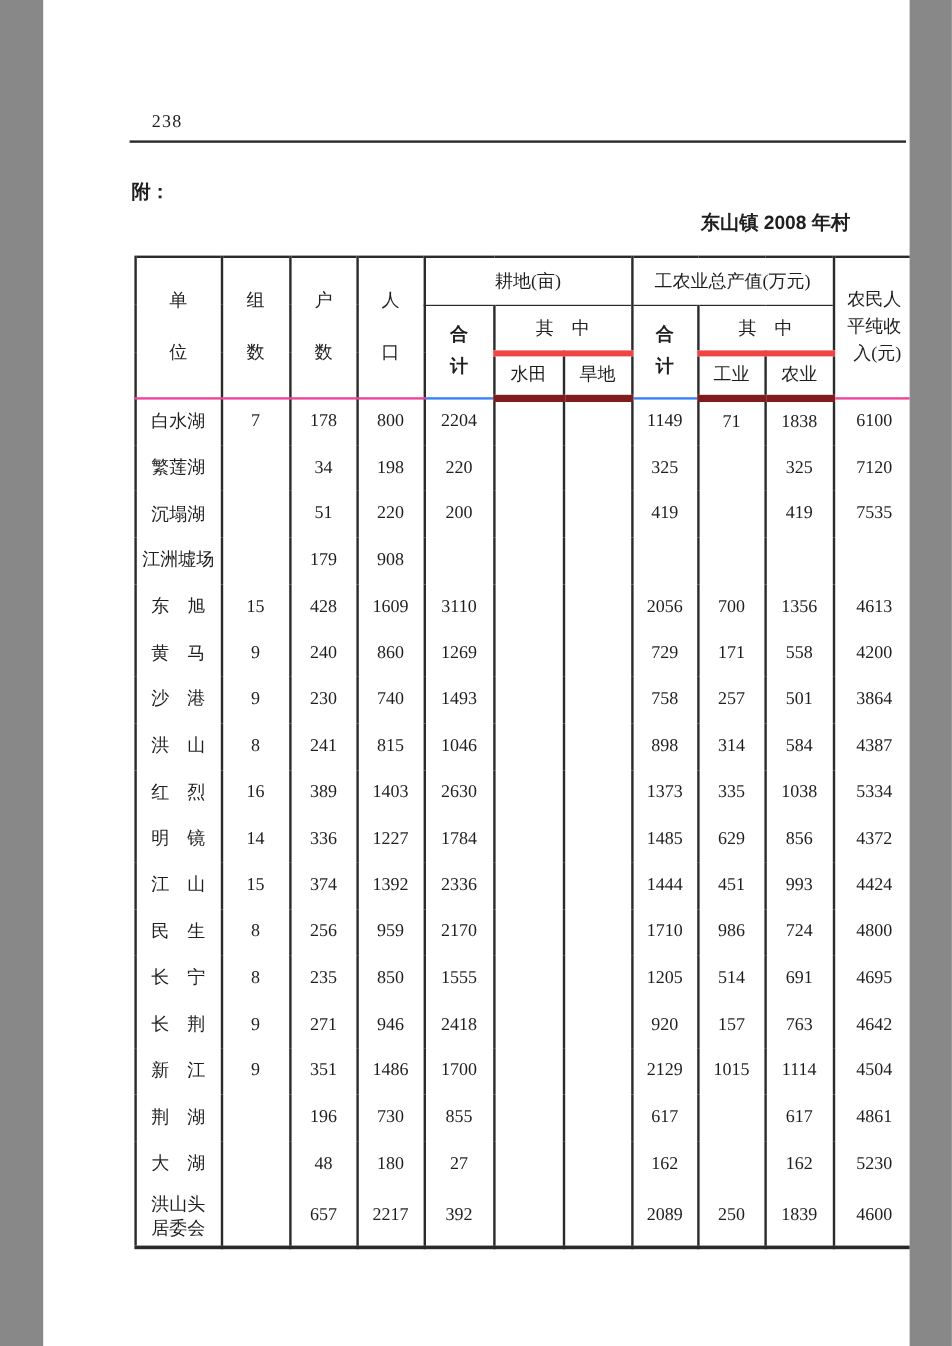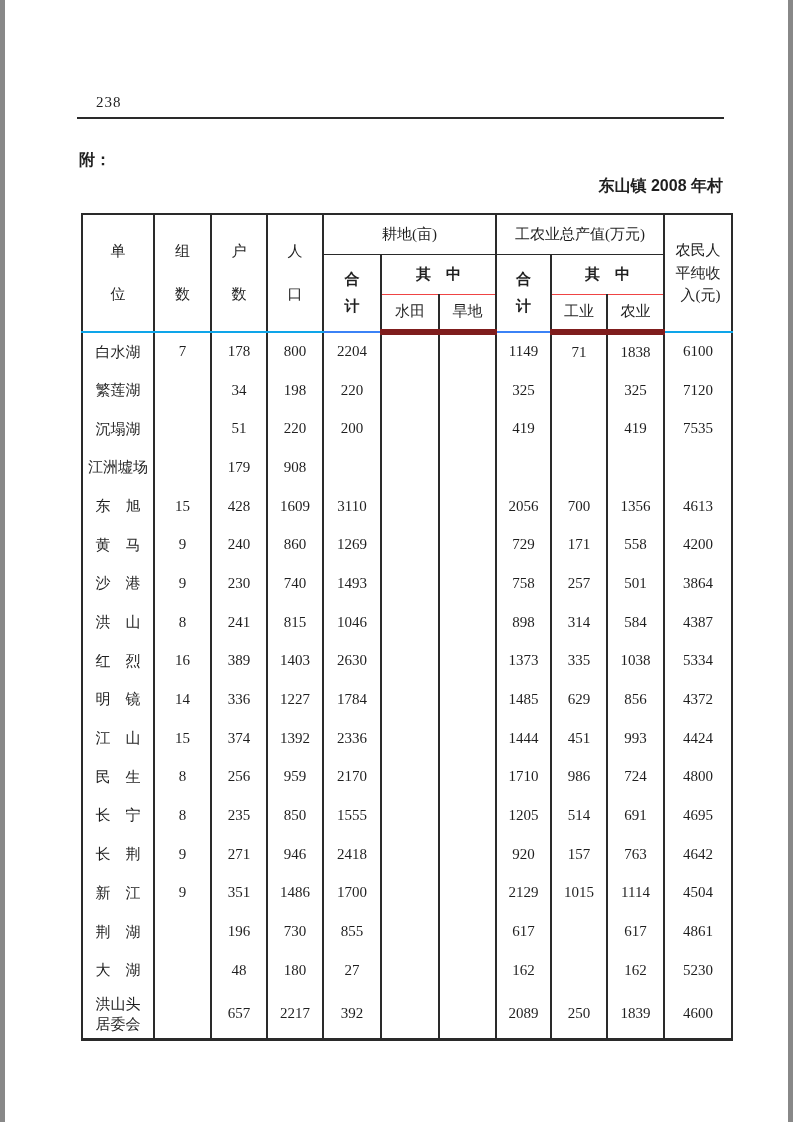"238" .page { width: 783px -> 722px }
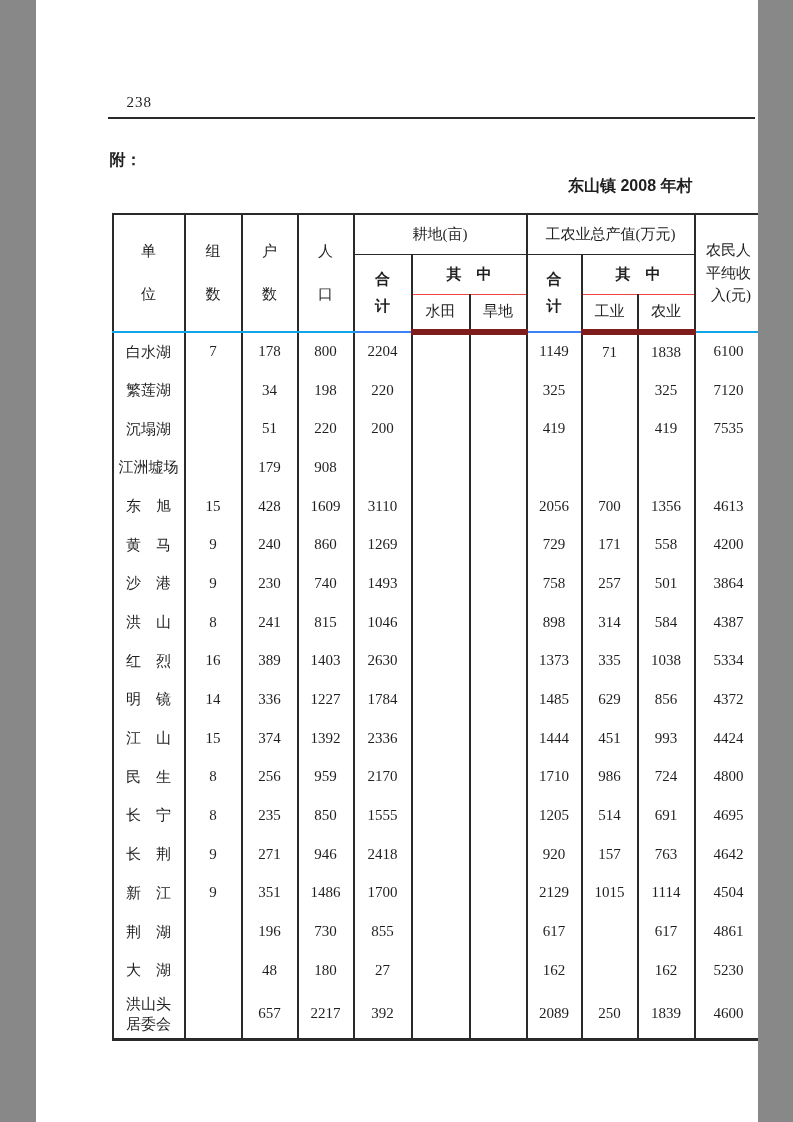"东山镇 2008 年村" .table-caption { right: 65px -> 49px }
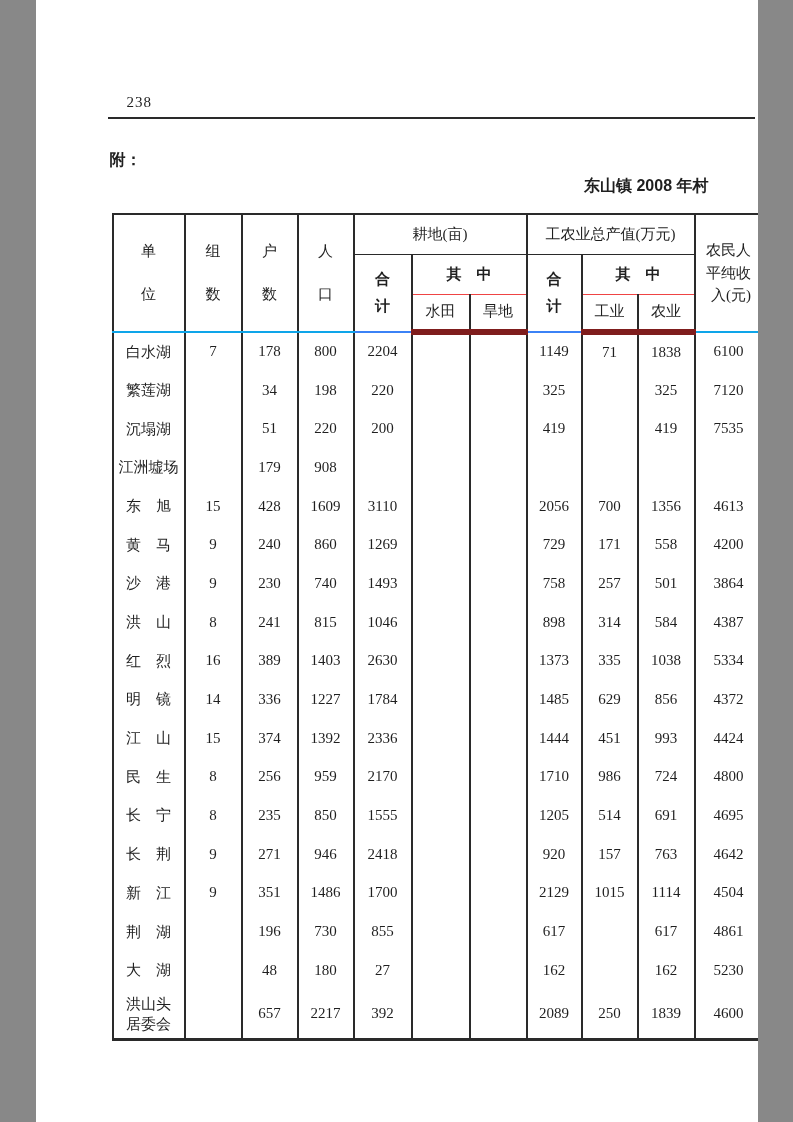"单位" thead th.spanall { border-bottom: 2px solid #0ea5e9 -> 2px solid #ec4899 }
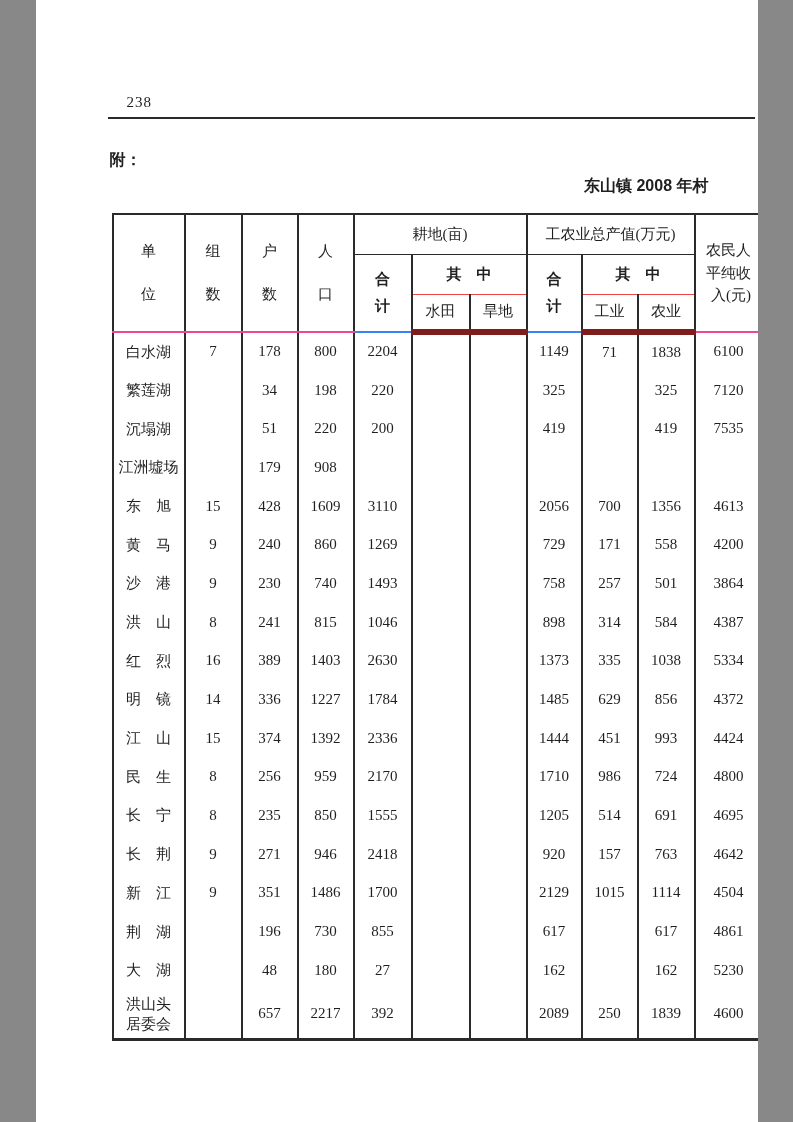"其 中" thead th.ofwhich { border-bottom: 1px solid #ef4444 -> 5px solid #ef4444; font-weight: bold -> none }
